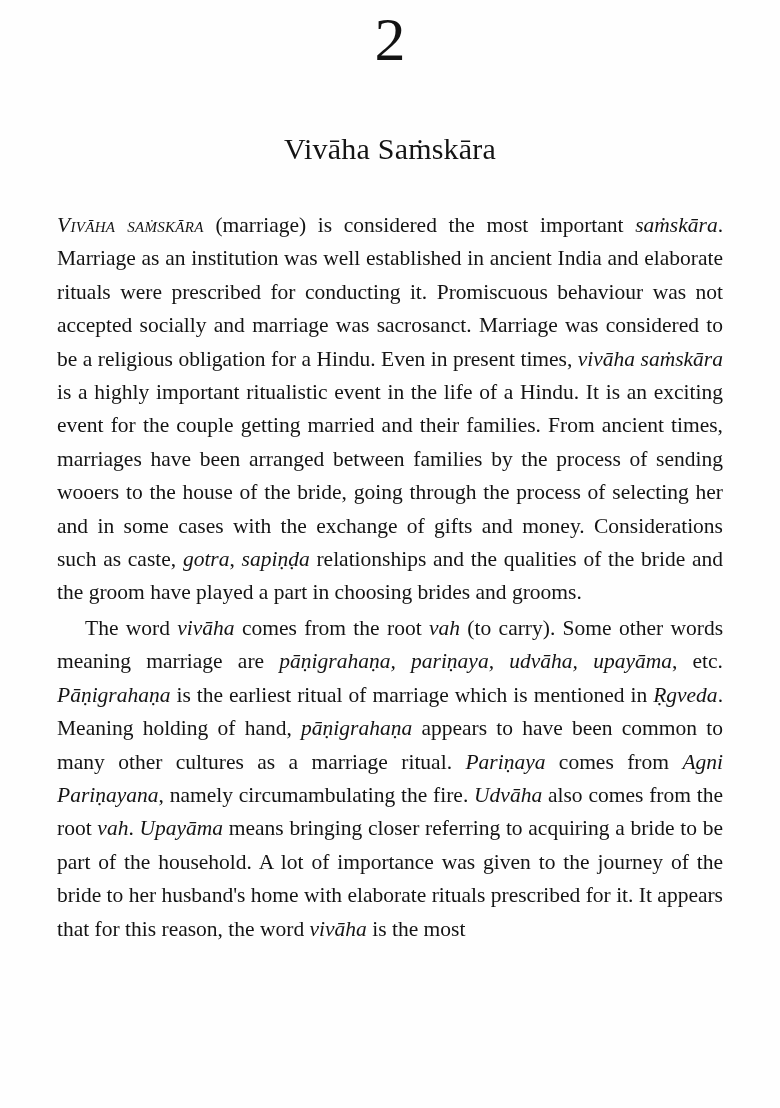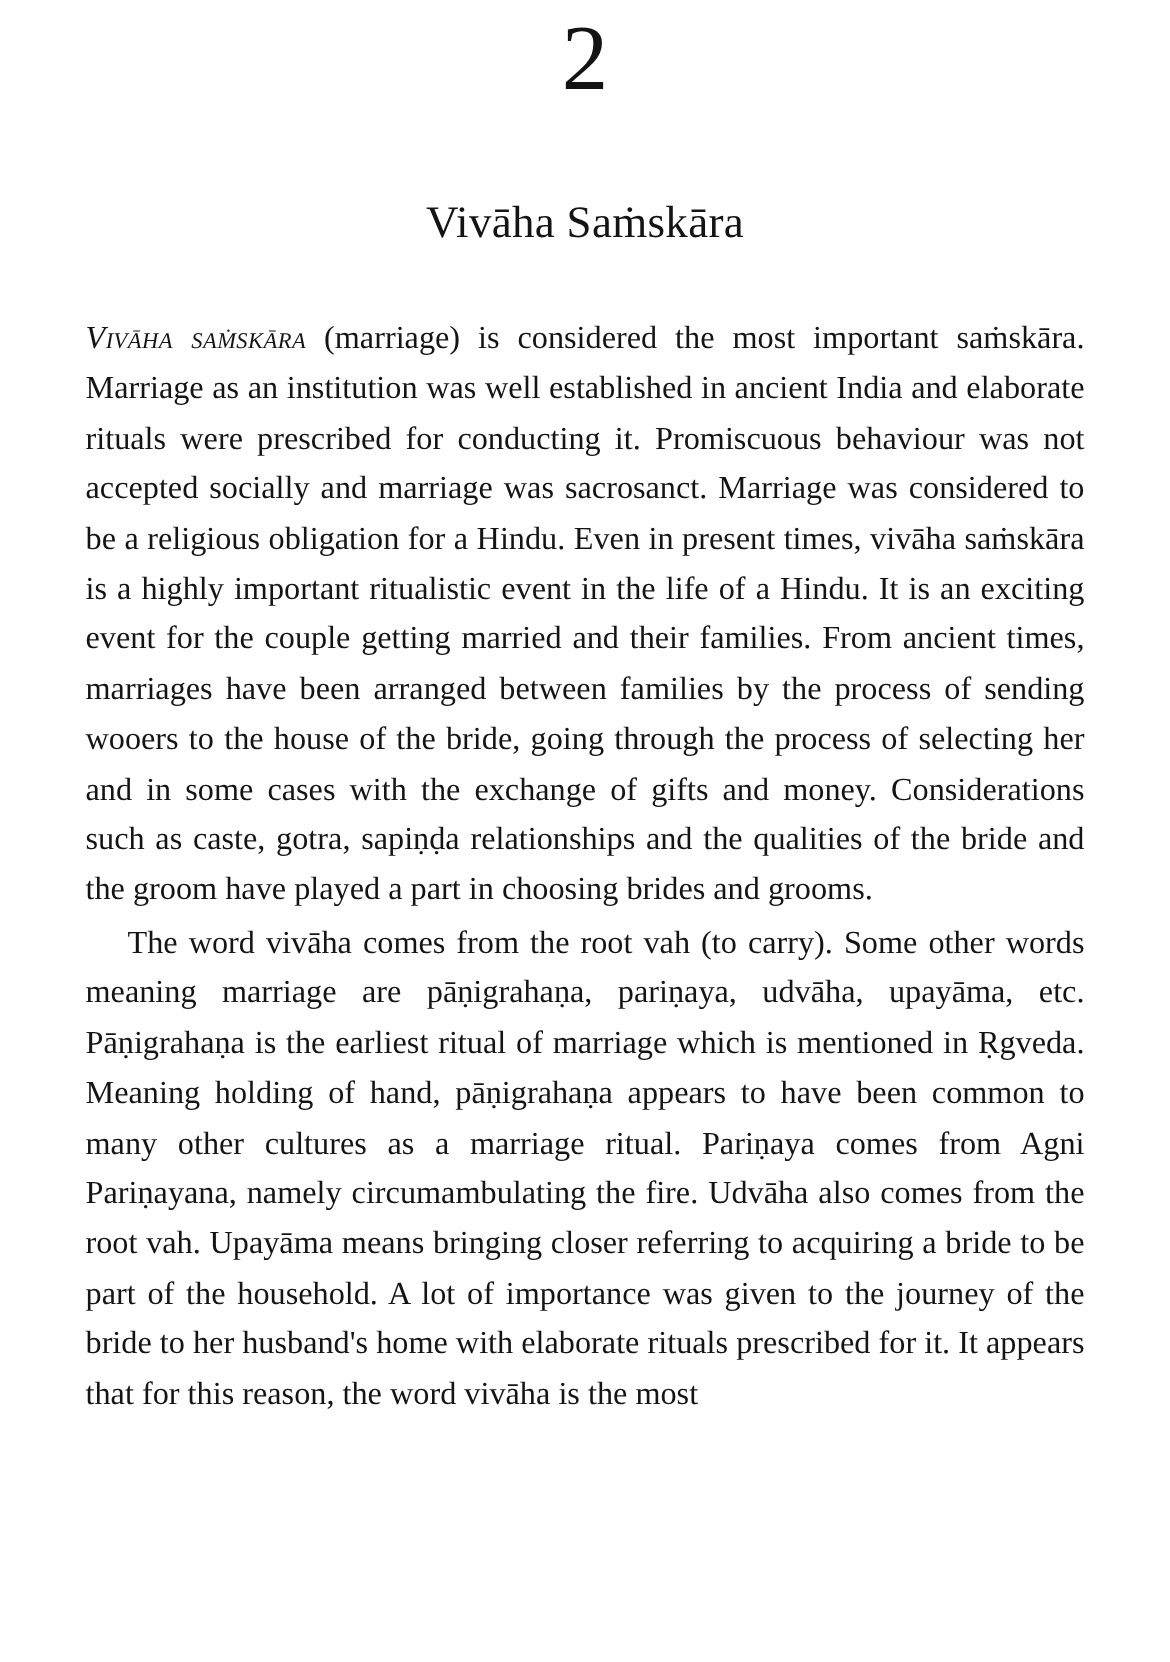"saṁskāra" .ital { font-style: none -> italic }
